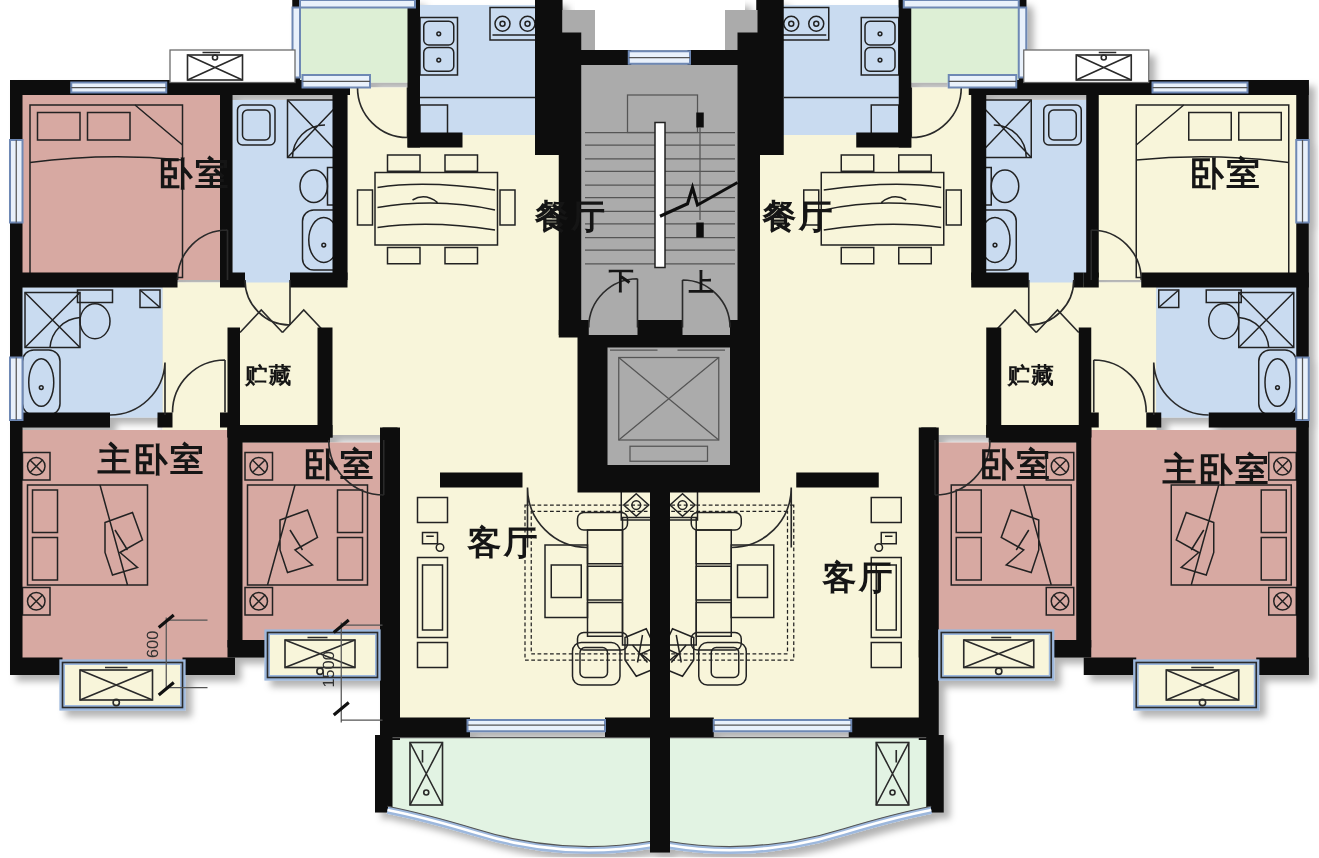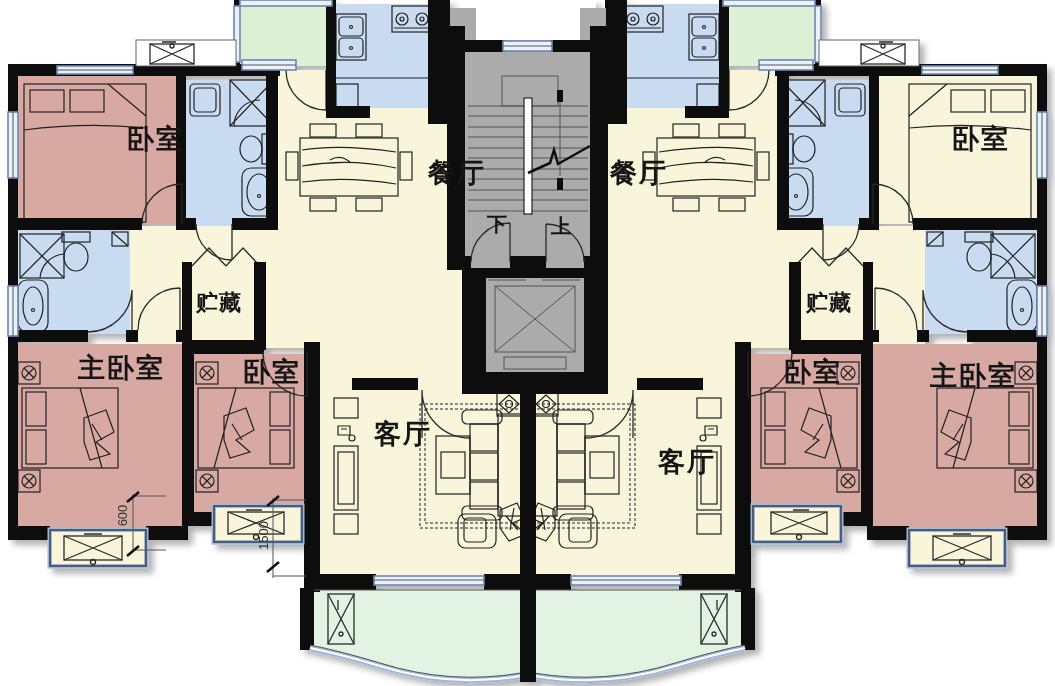"贮藏" .small-lab { font-size: 22px -> 18px }
